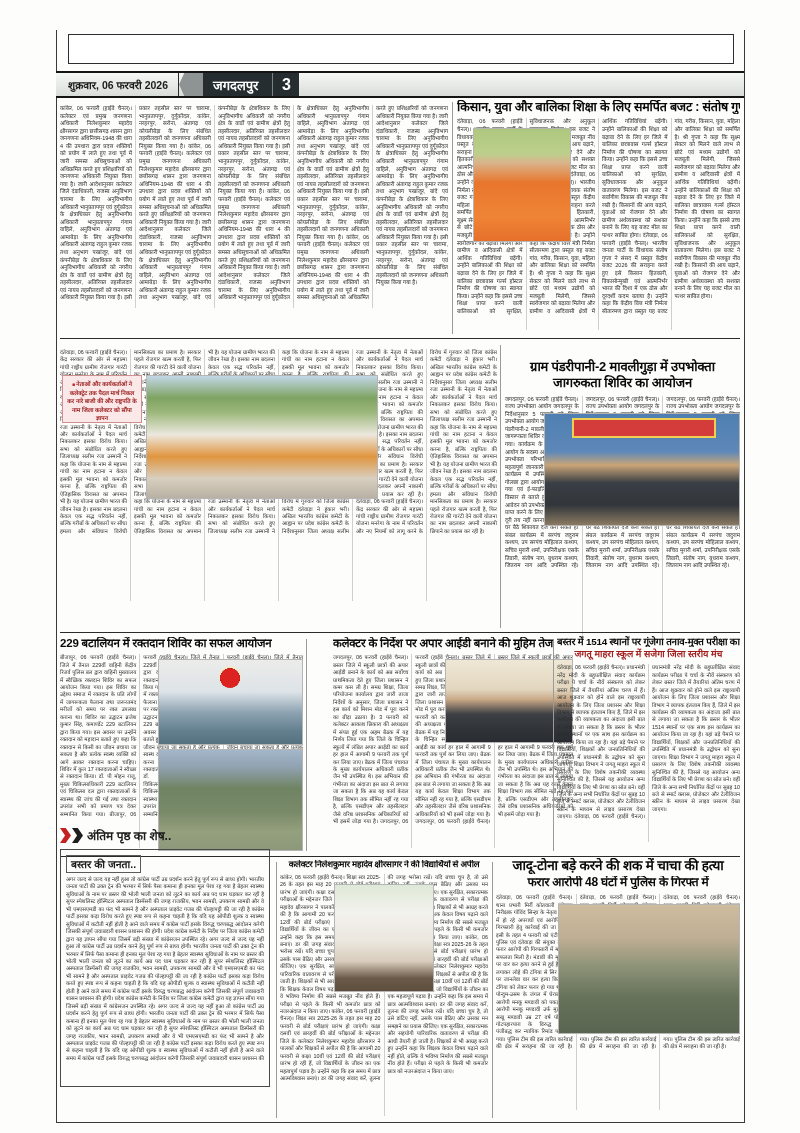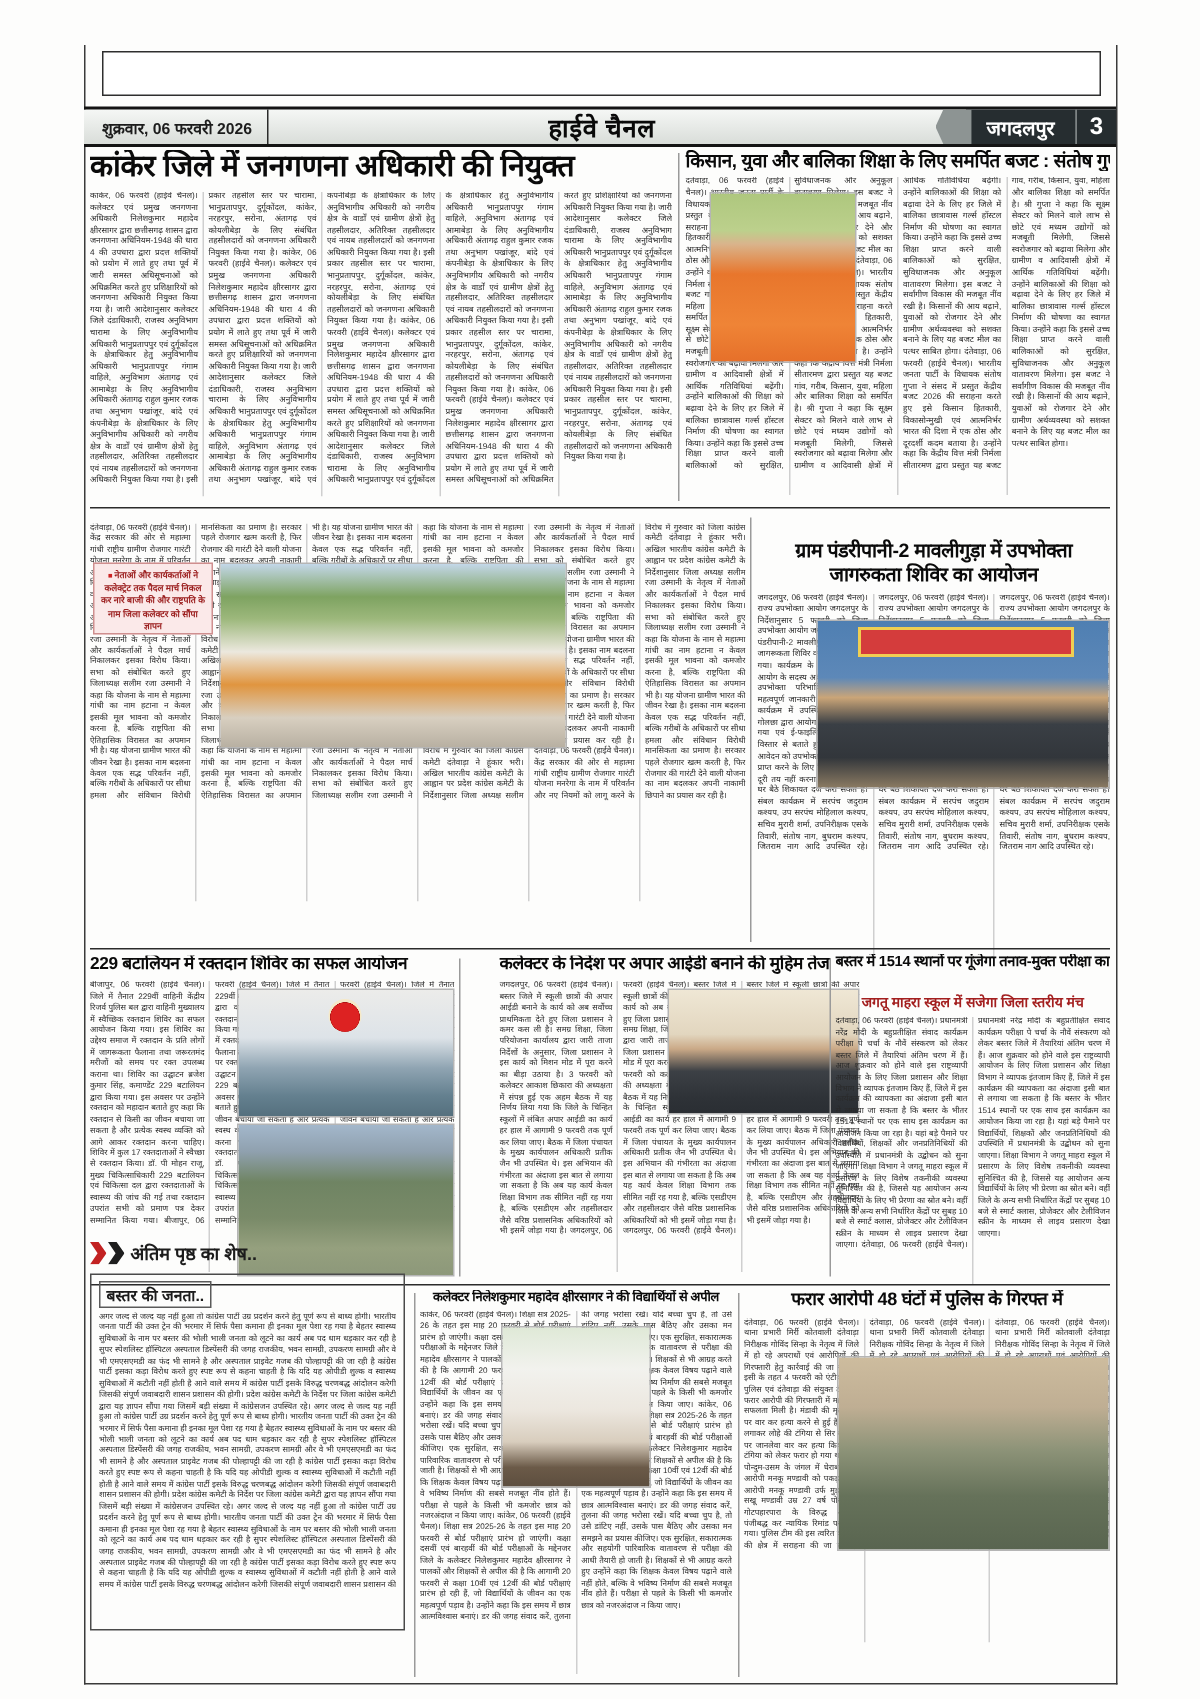"हाईवे चैनल" div.mh-title { html: <div>हाईवे चैनल</div> -> none }
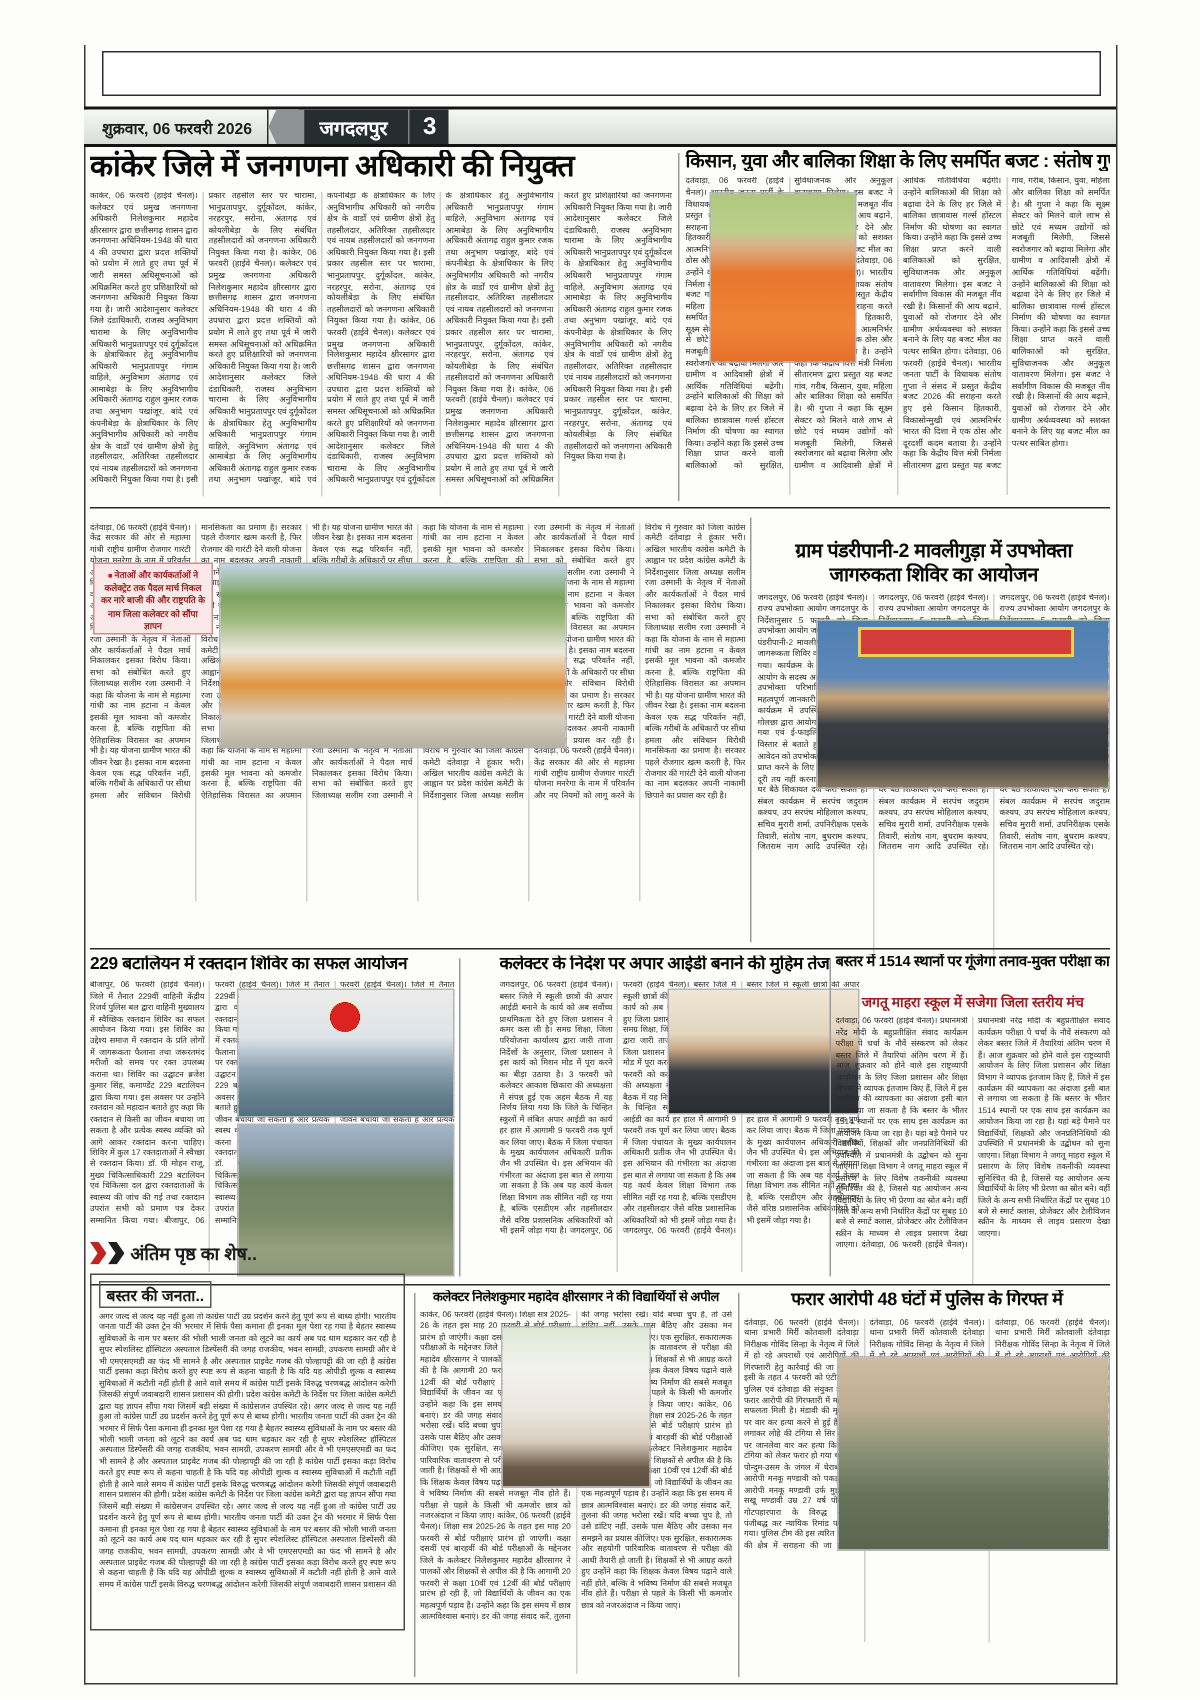"कांकेर जिले में जनगणना अधिकारी" div.hl { html: <div>कांकेर जिले में जनगणना अधिकारी की नियुक्त</div> -> none }
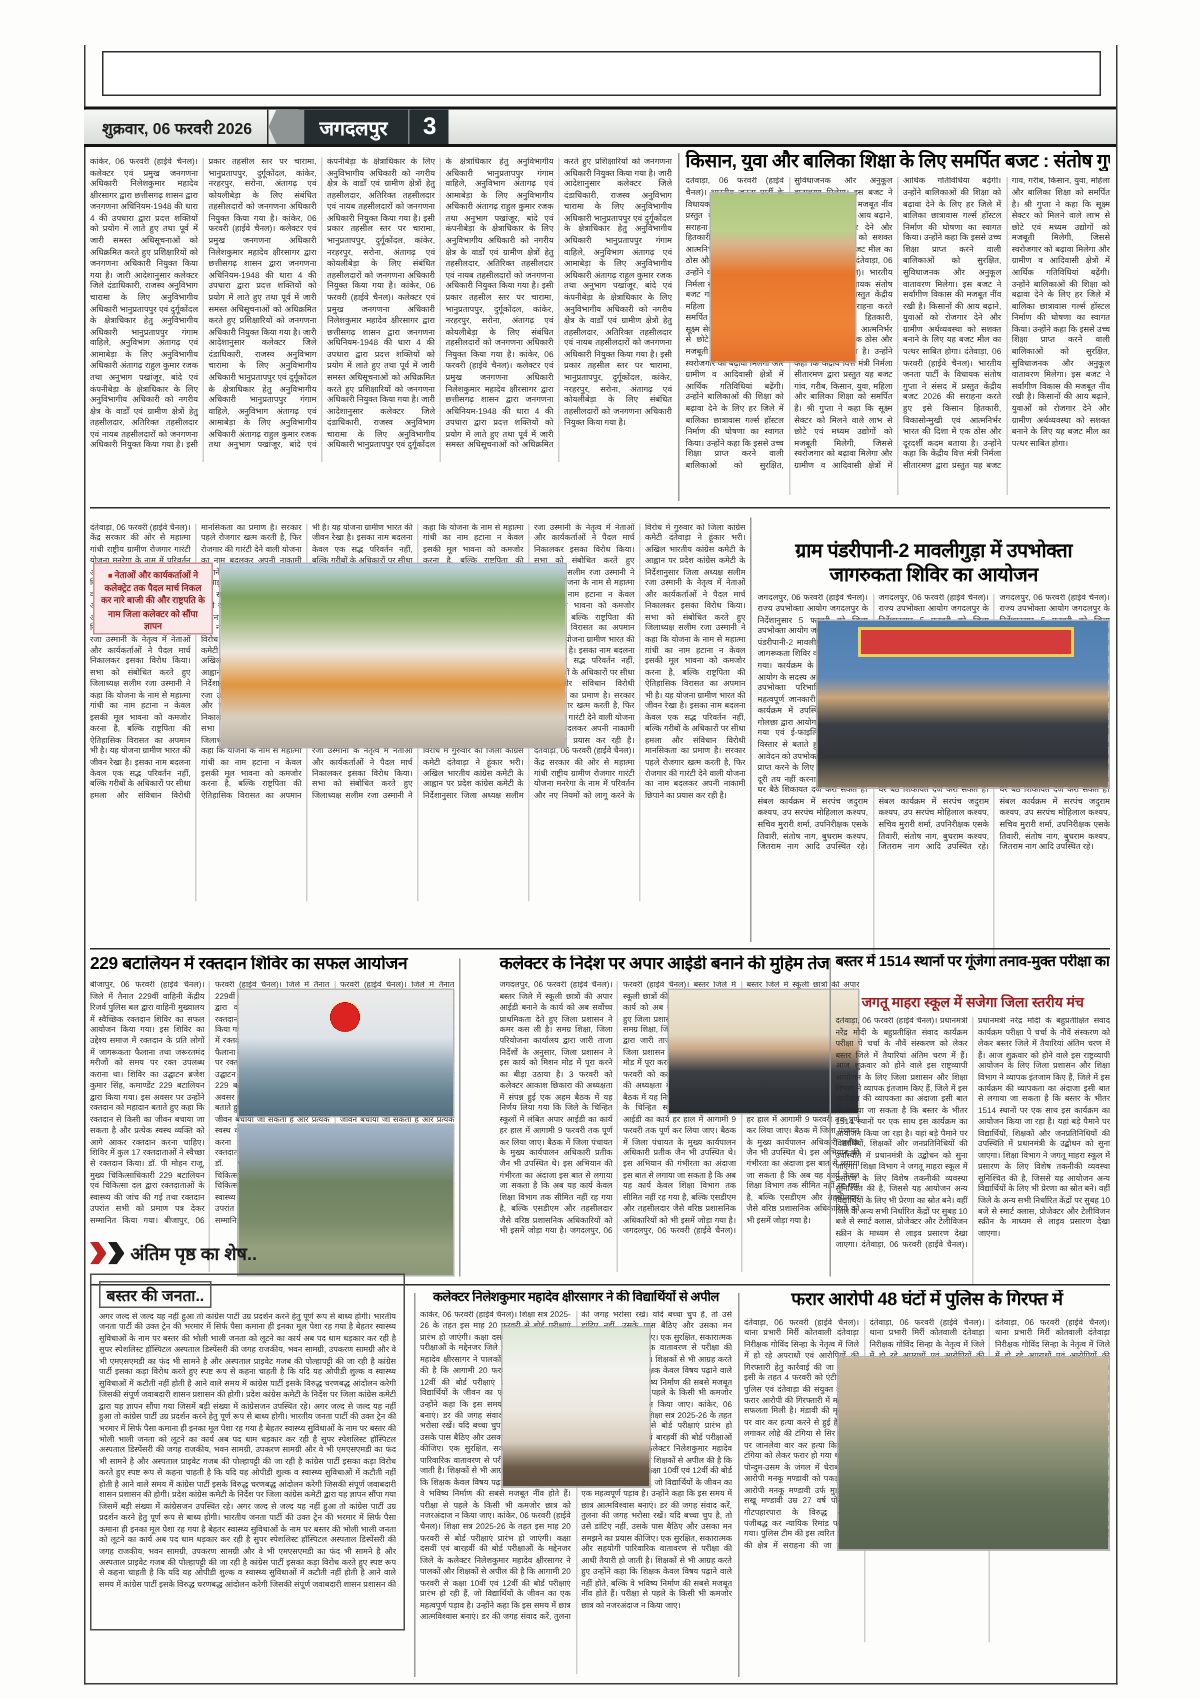"जगतू माहरा स्कूल में सजेगा" div.subhead-red { margin-top: 14px -> 0 }
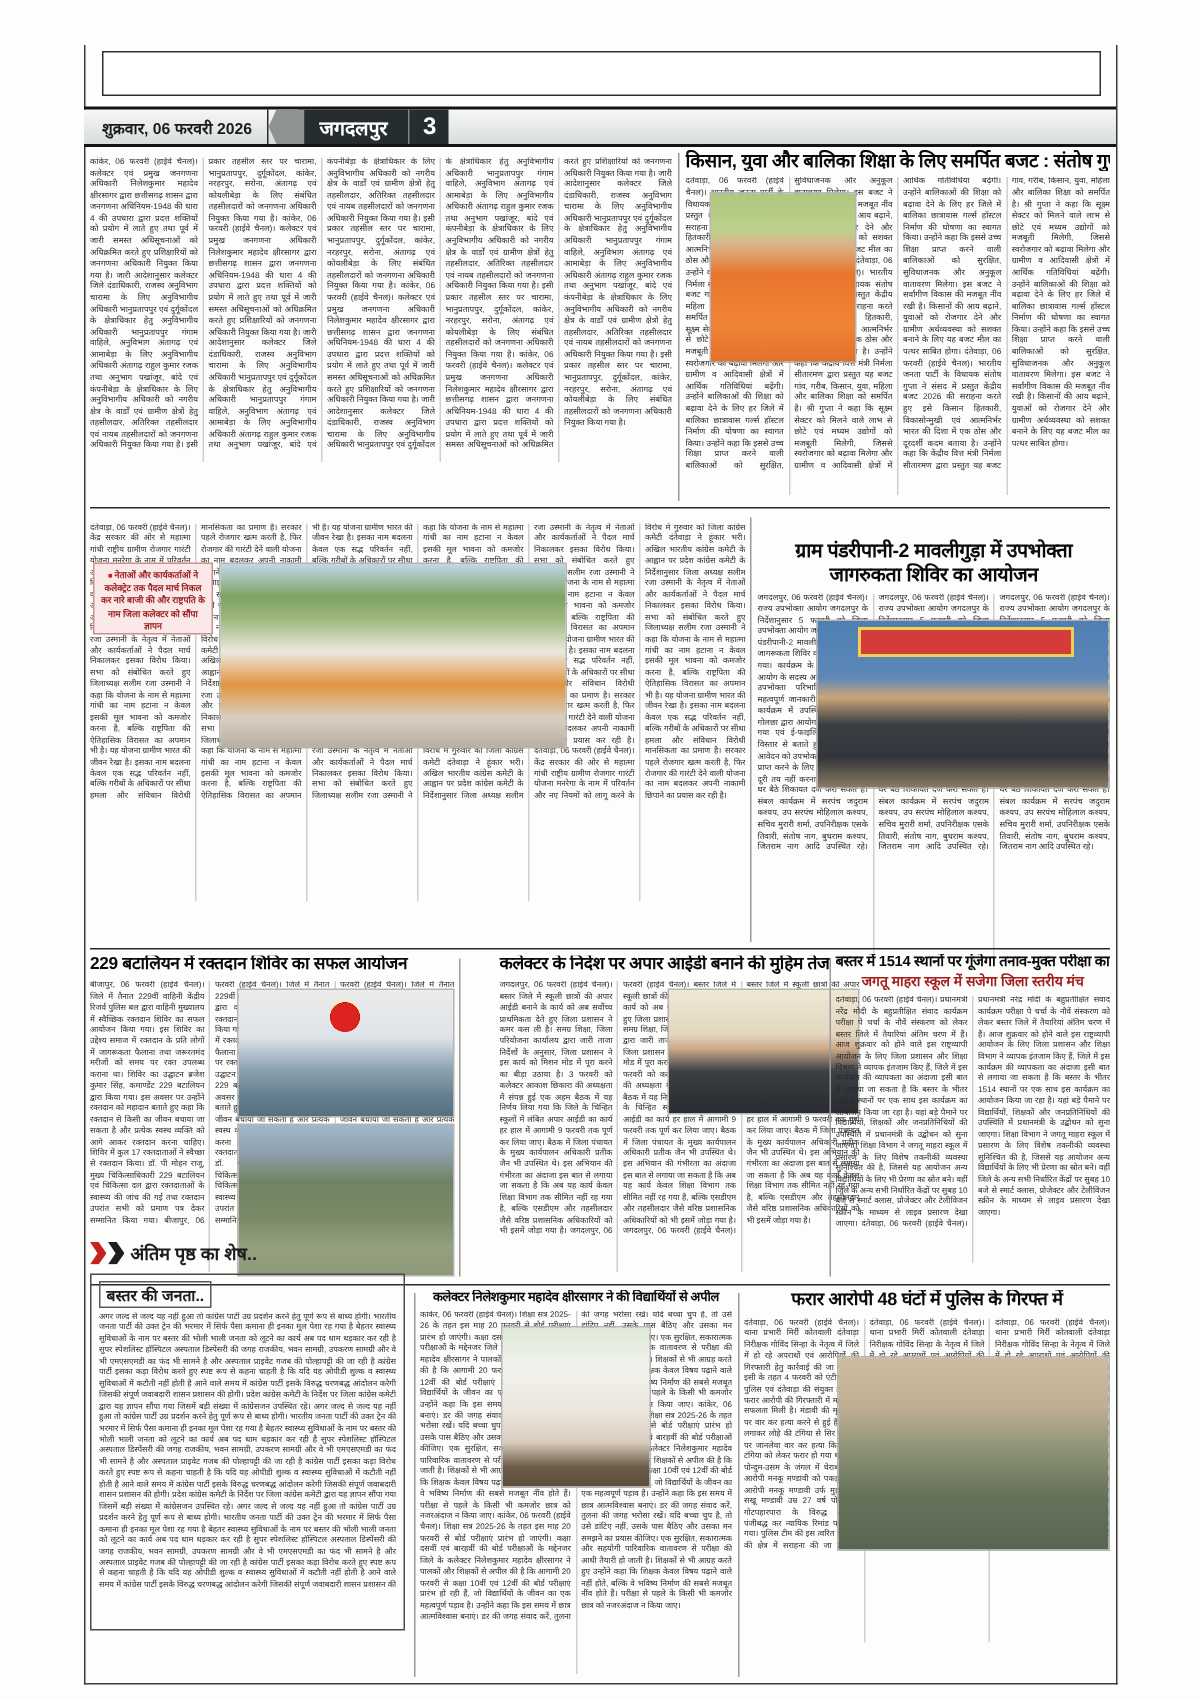"जादू-टोना बड़े करने की शक" div.hl { html: none -> <div>जादू-टोना बड़े करने की शक में चाचा की हत्या</div> }
